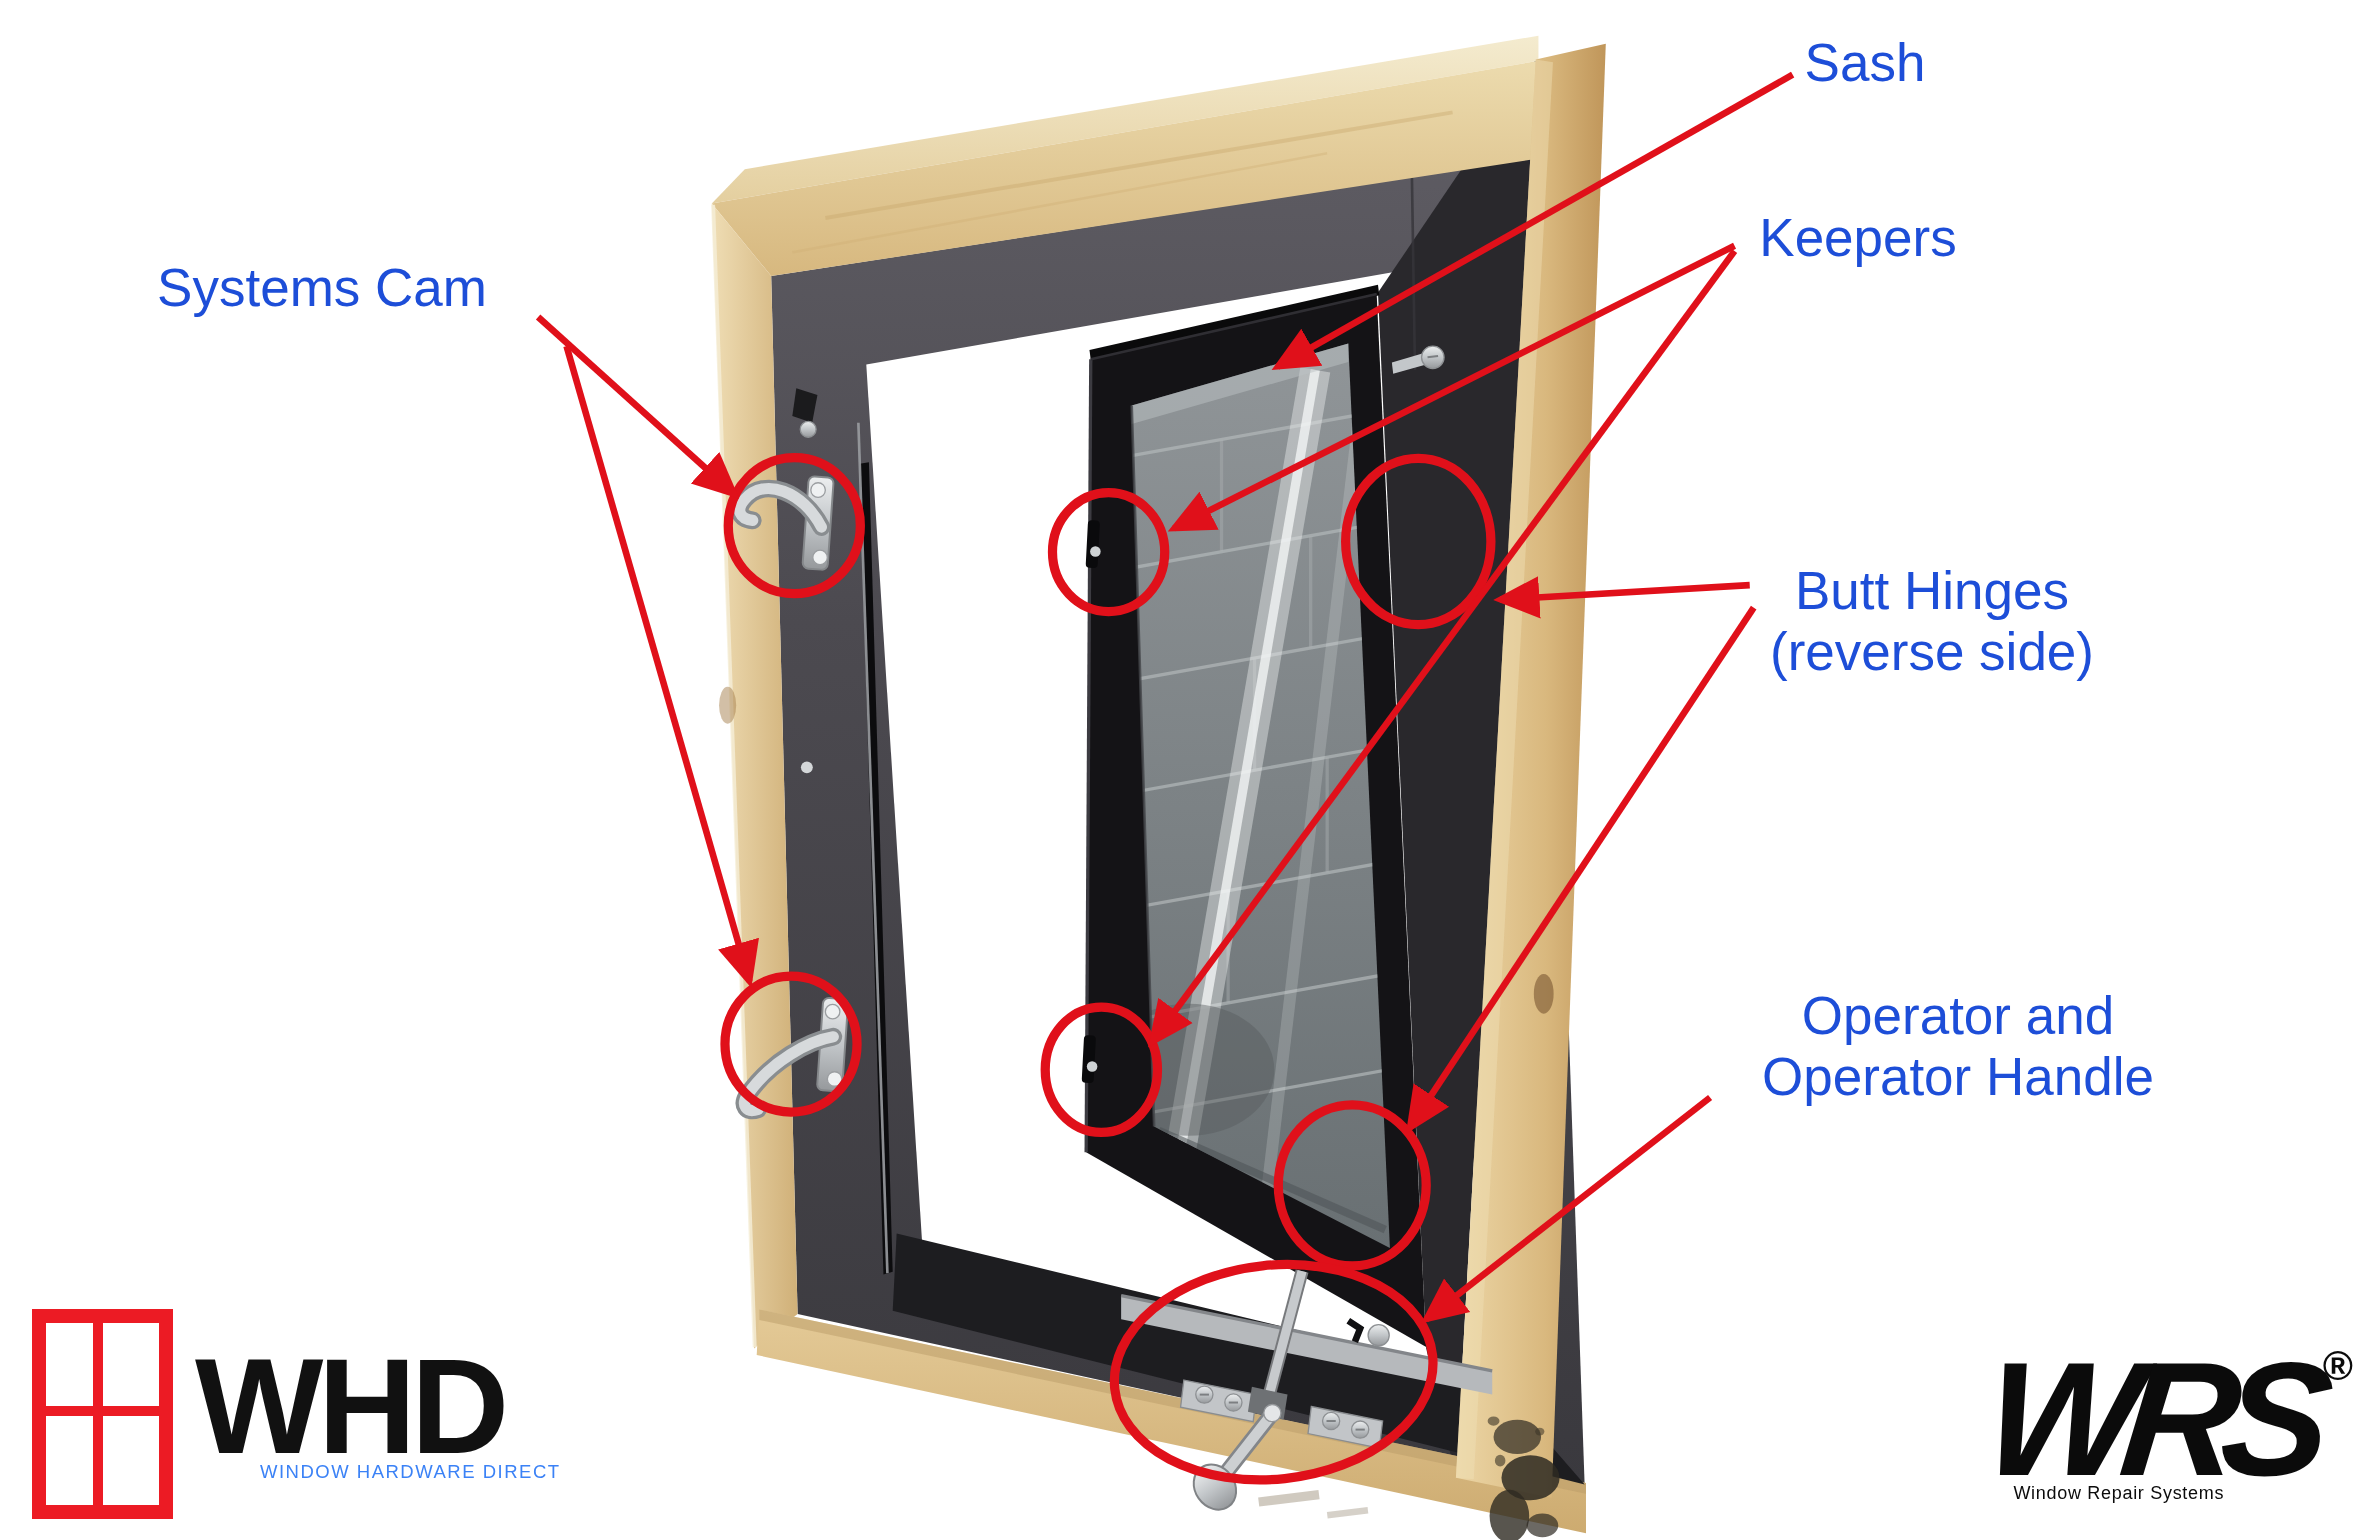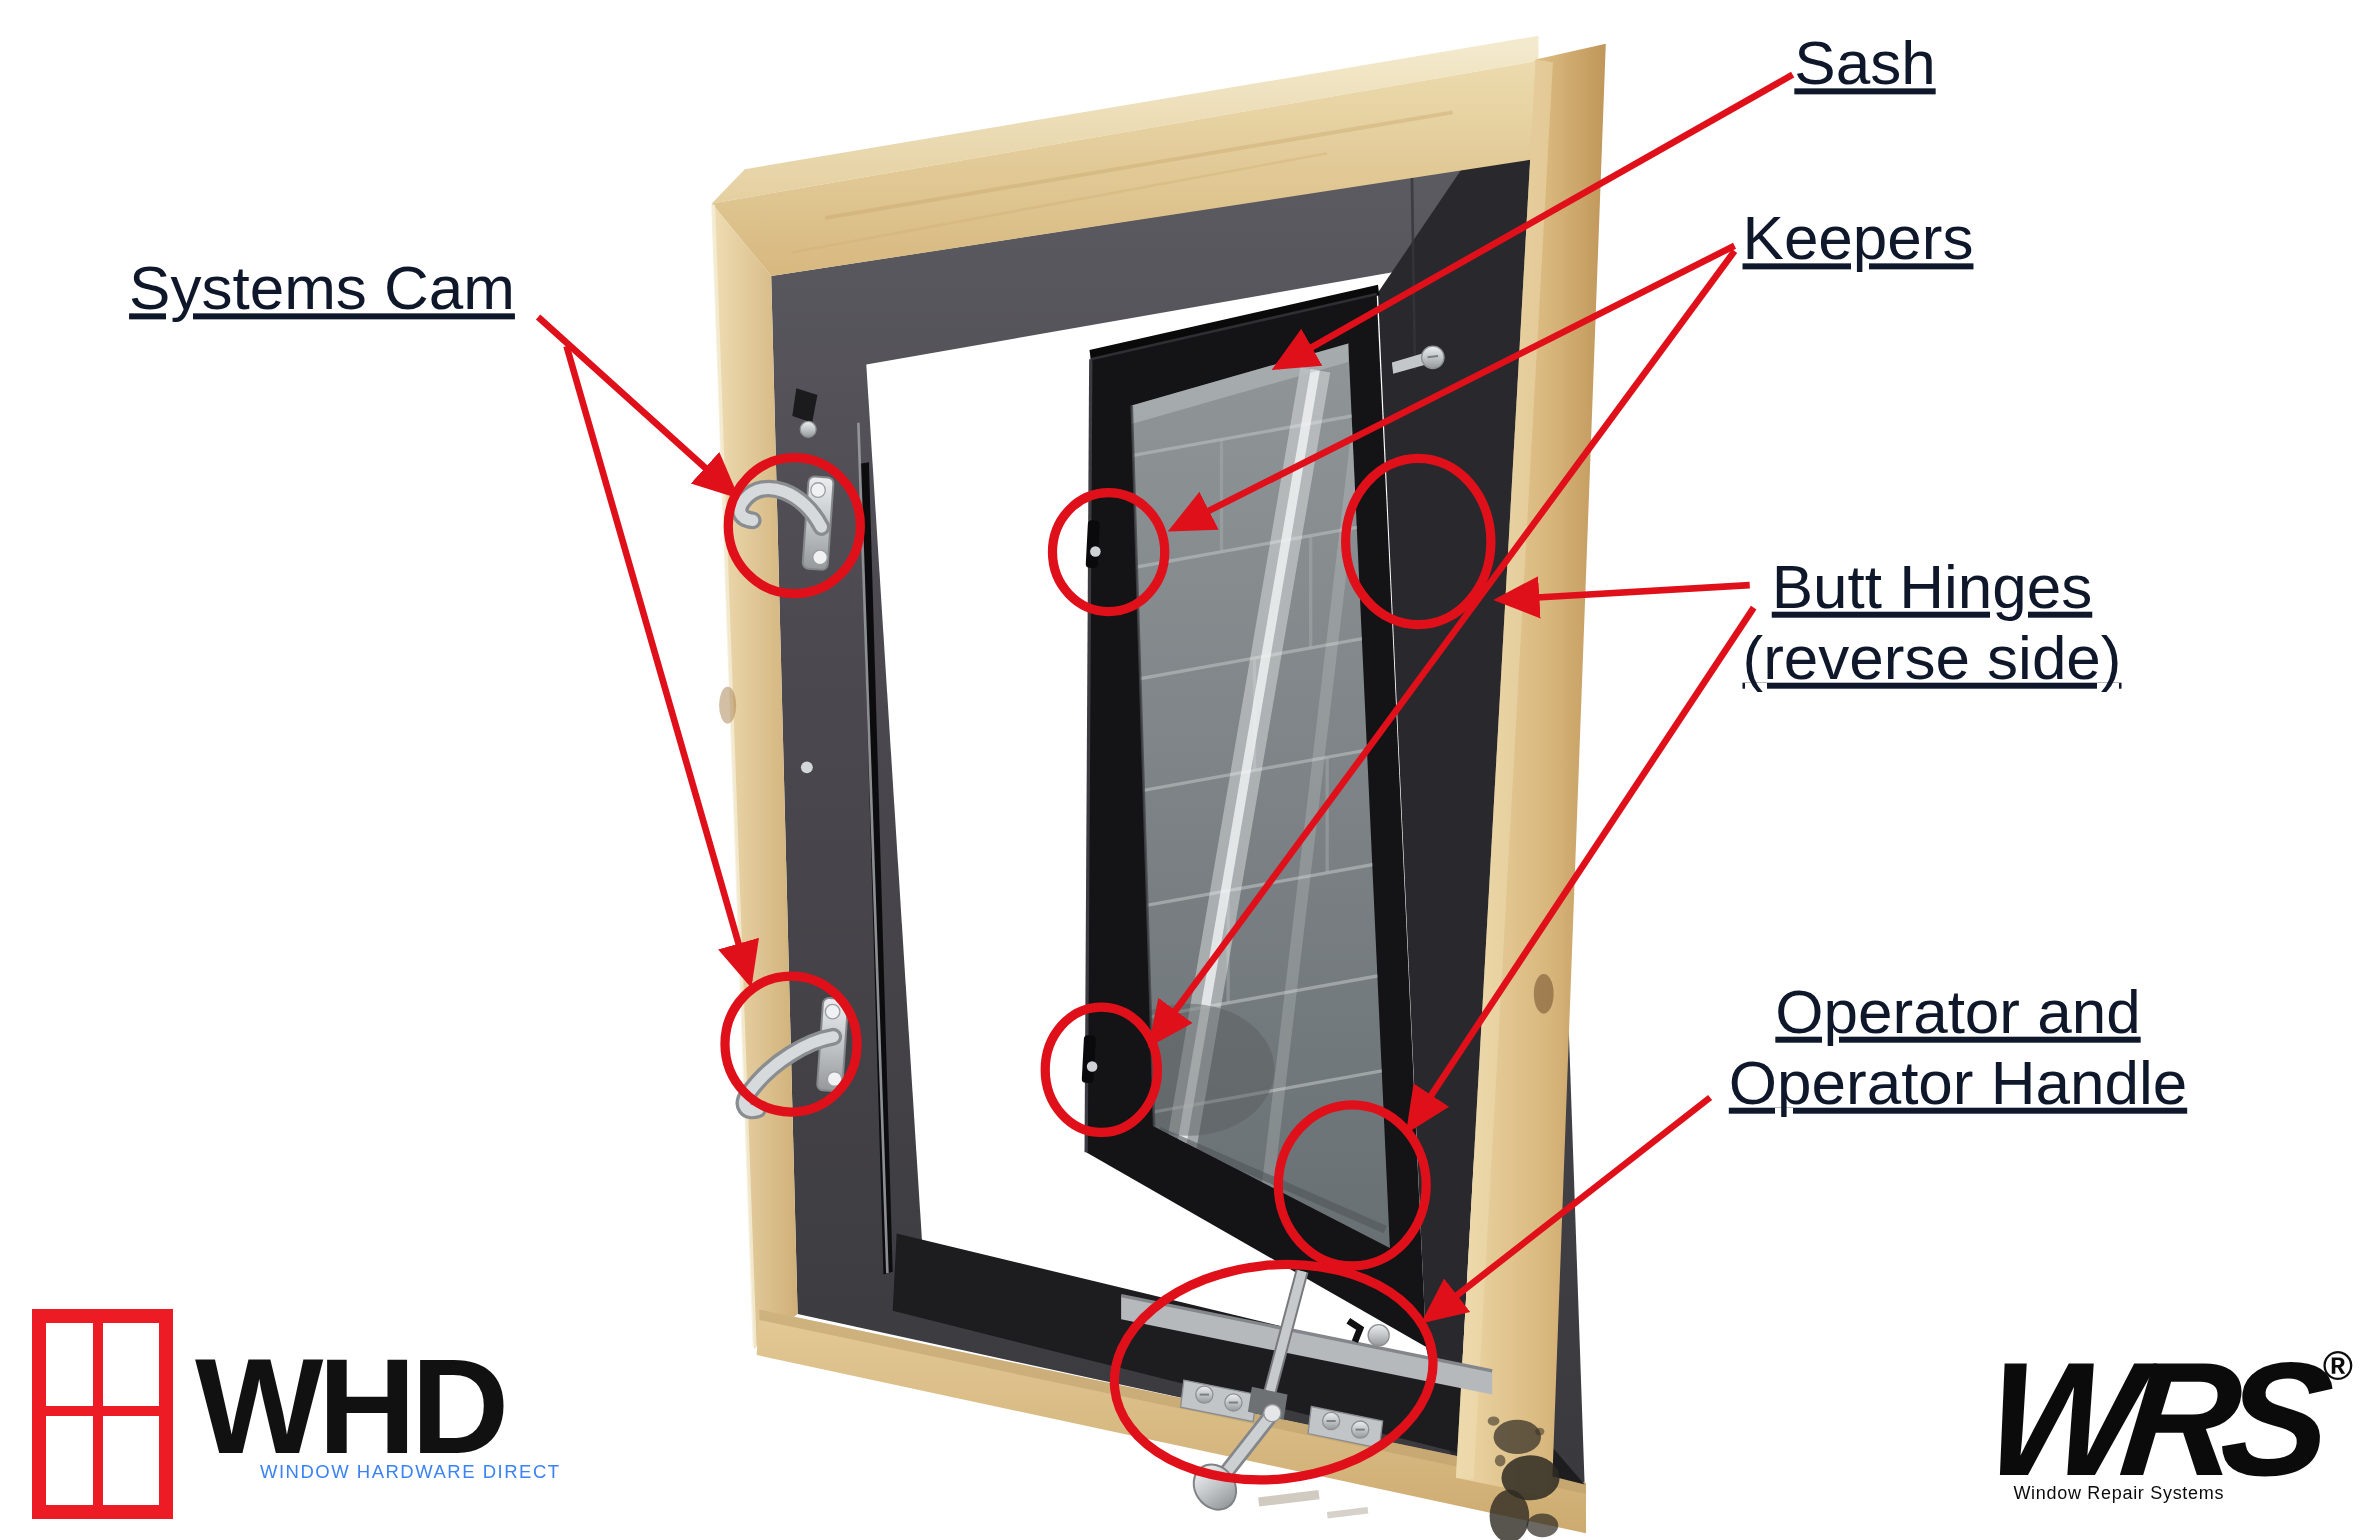"Sash" .label { color: #0f172a -> #1d4ed8; font-size: 62px -> 53px; text-decoration: underline -> none }
